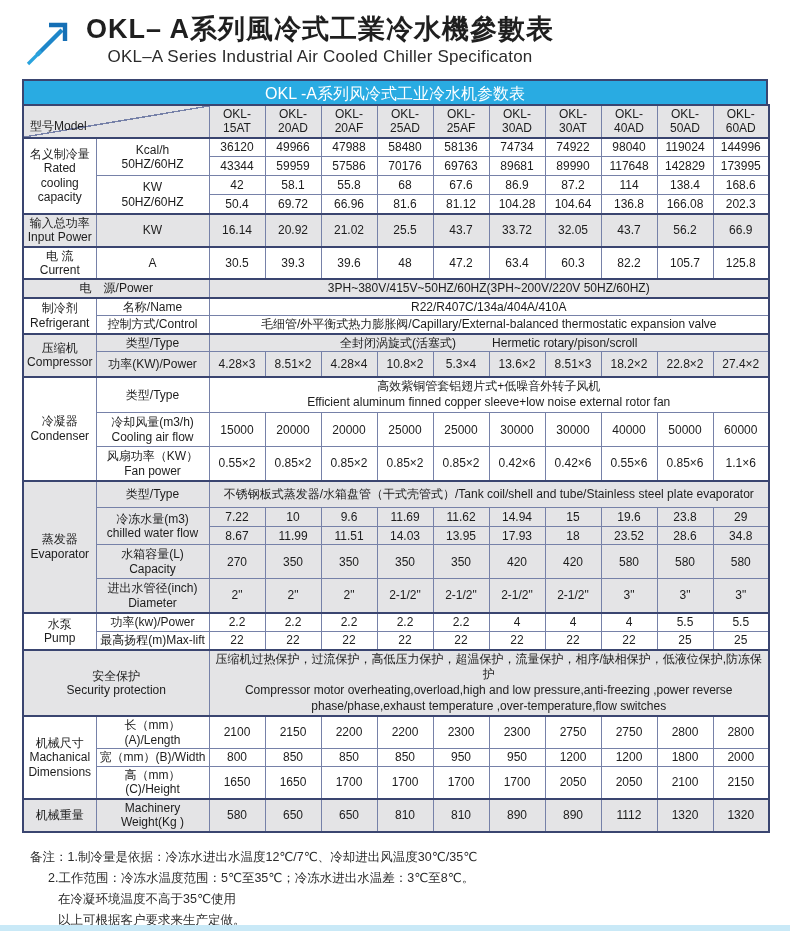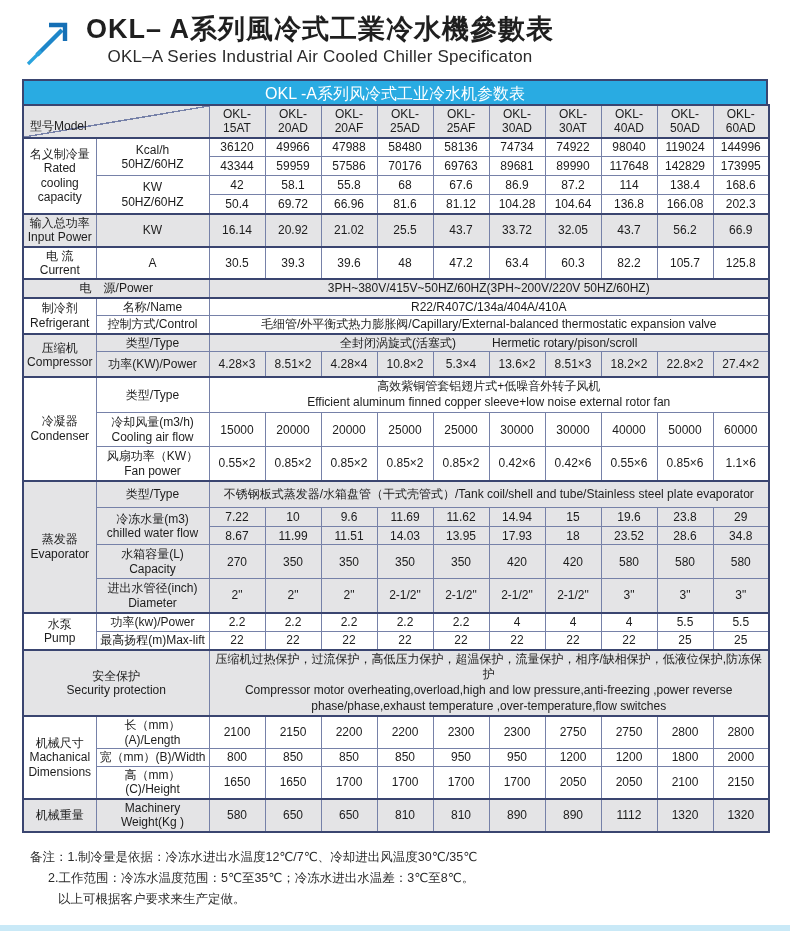"在冷凝环境温度不高于35℃使用" div.note-line { html: none -> <div>在冷凝环境温度不高于35℃使用</div> }
